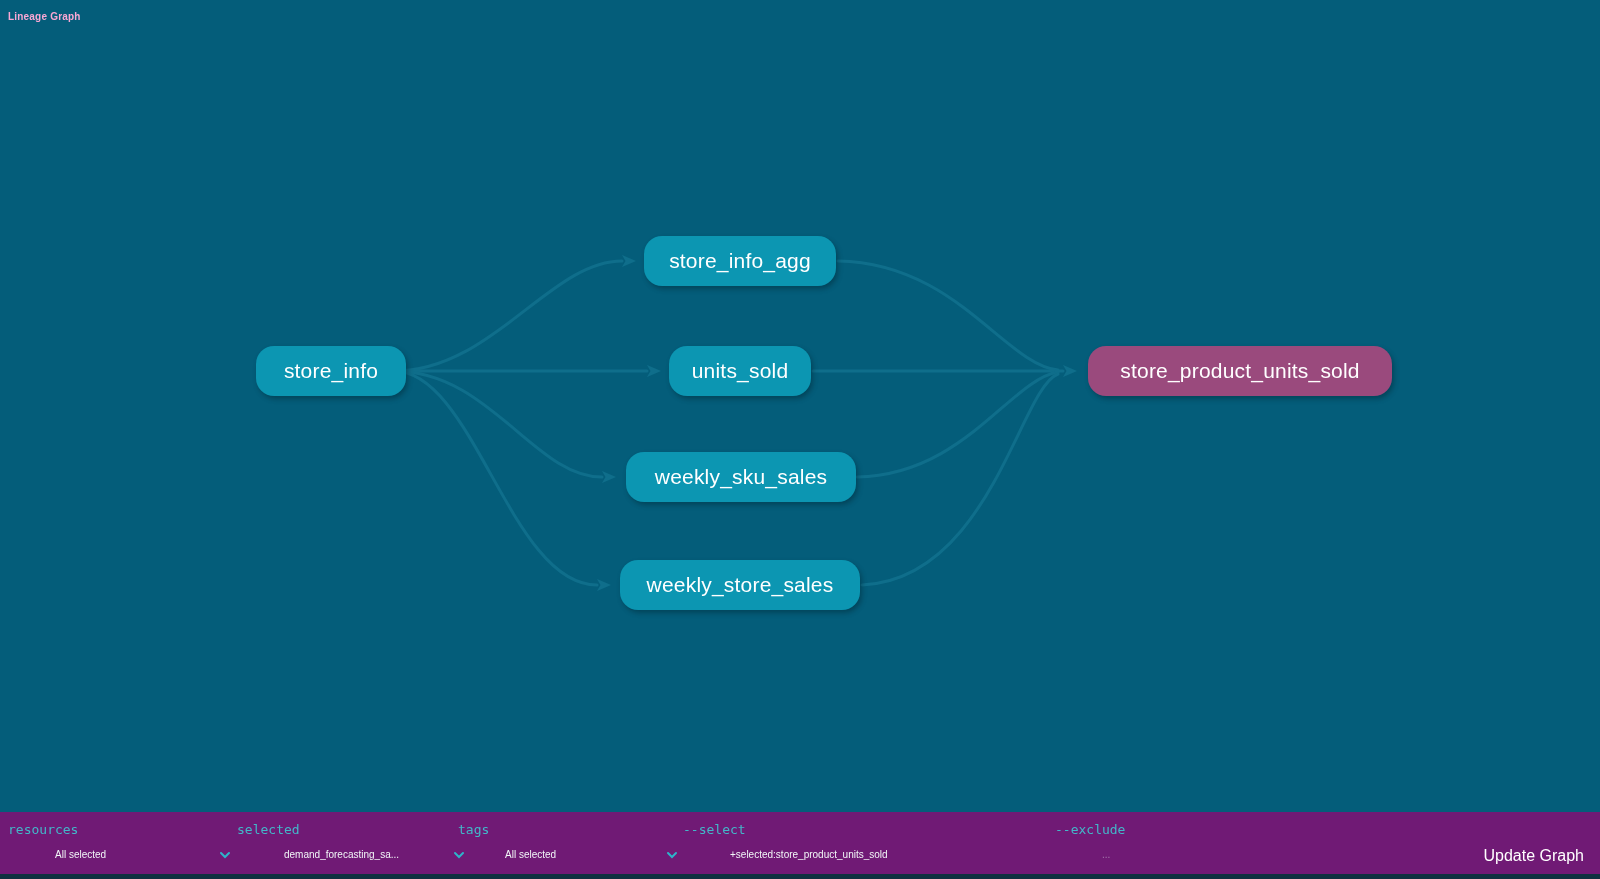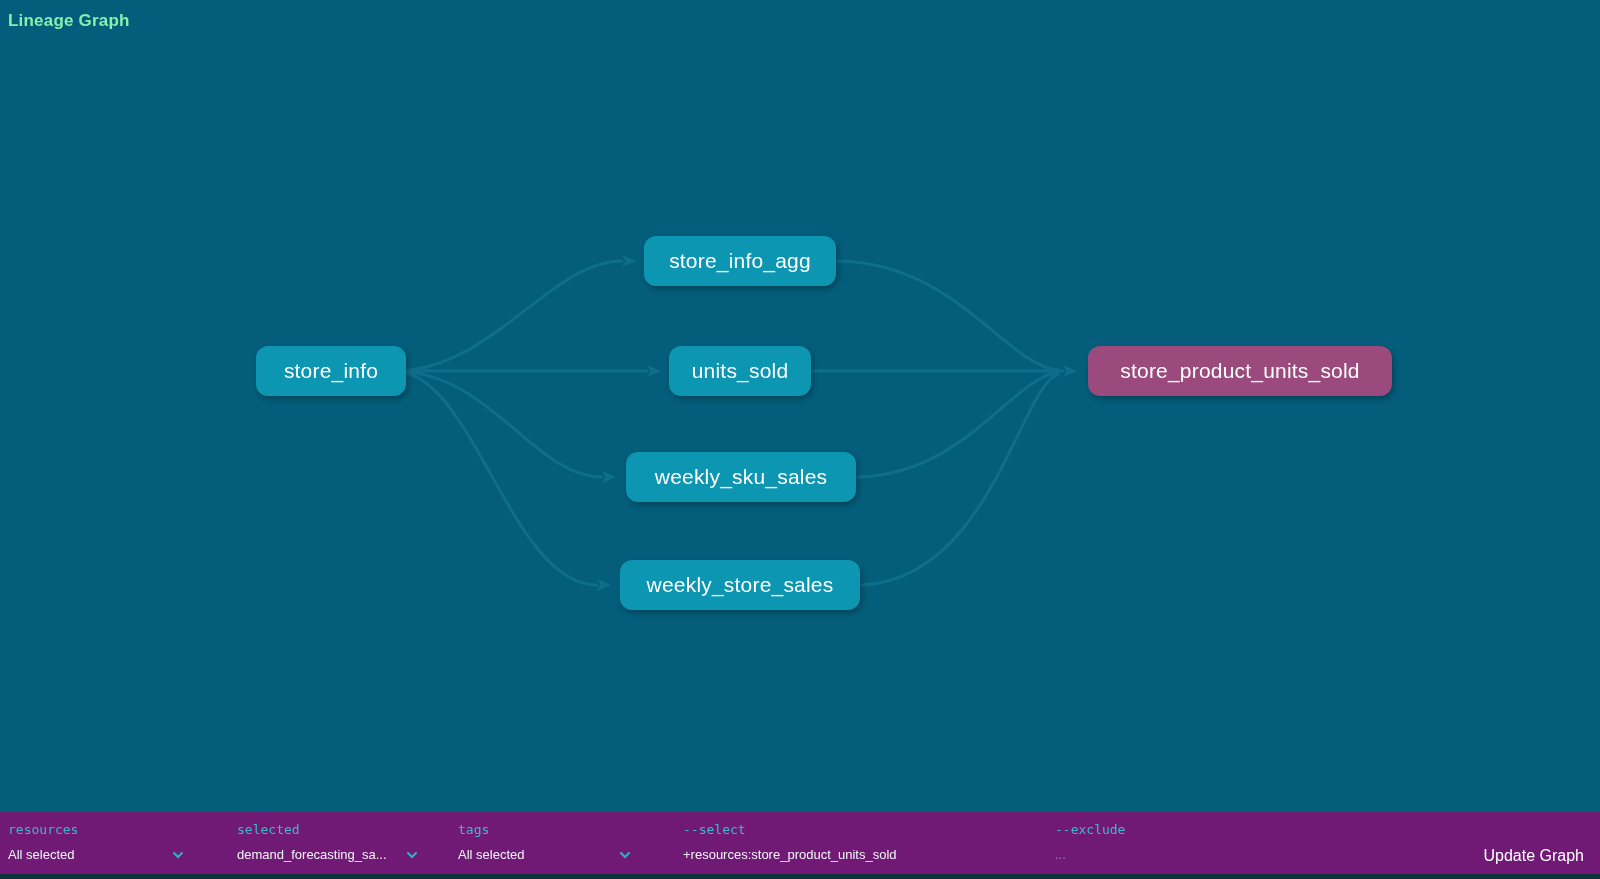"Lineage Graph" .page-title { color: #86efac -> #f9a8d4; font-size: 17px -> 10px }
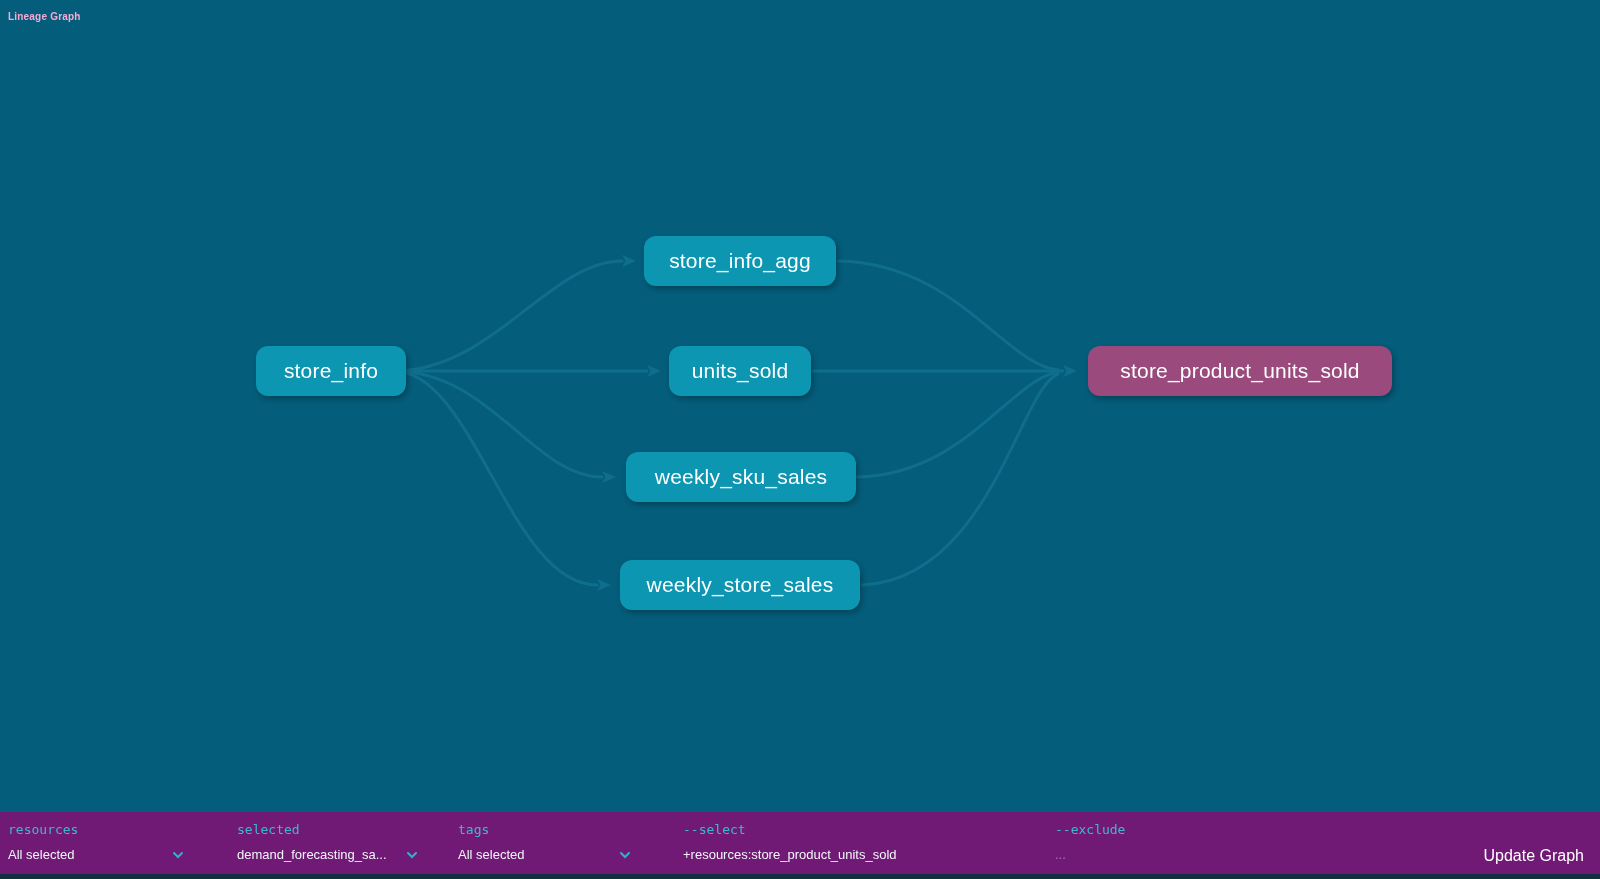"store_info_agg" .node { border-radius: 12px -> 18px }
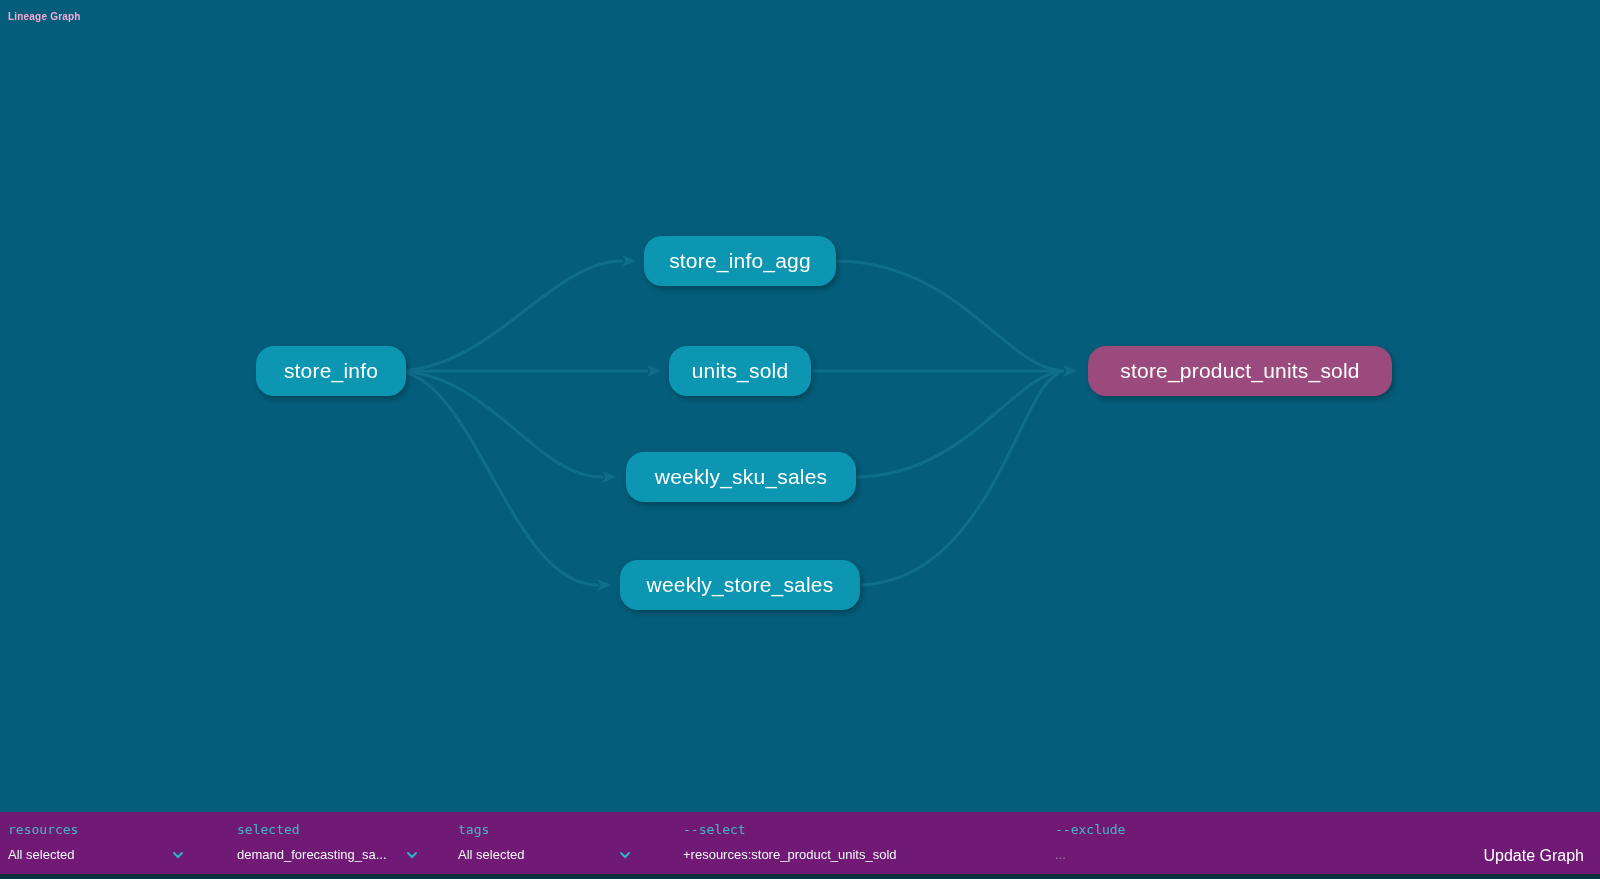"All selected" .fvalue { font-size: 13px -> 10px; margin-left: none -> 47px }
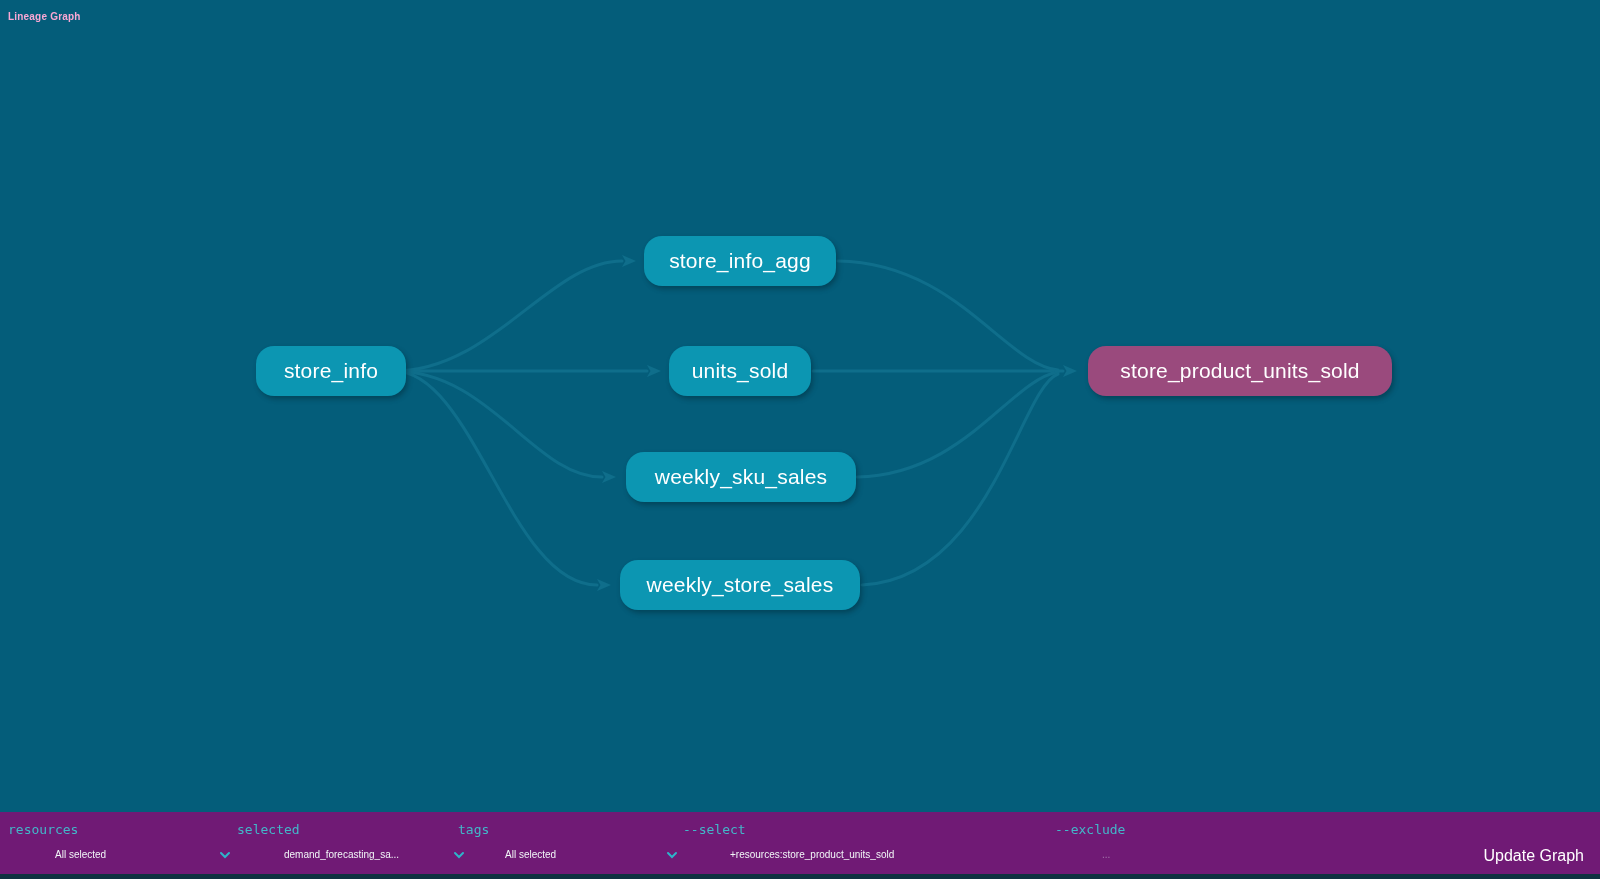"+resources:store_product_units_sold" div.fvalue { text: +resources:store -> +selected:store }
